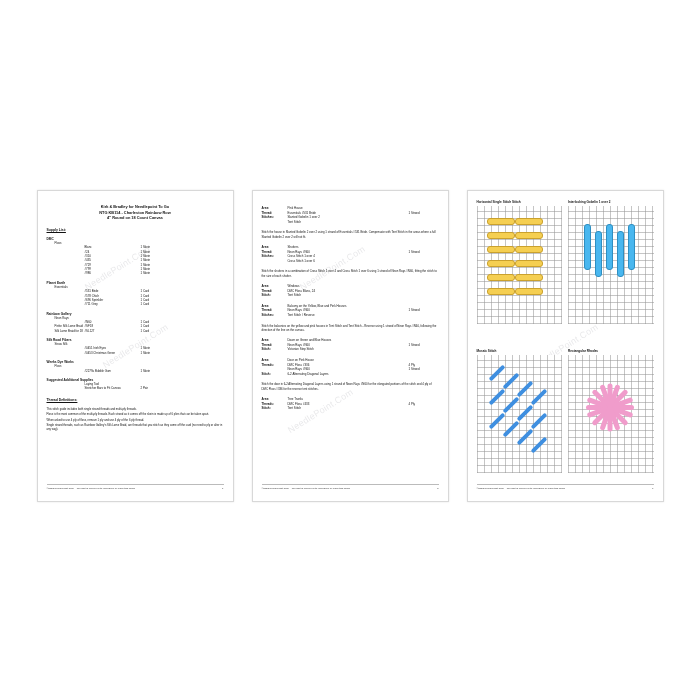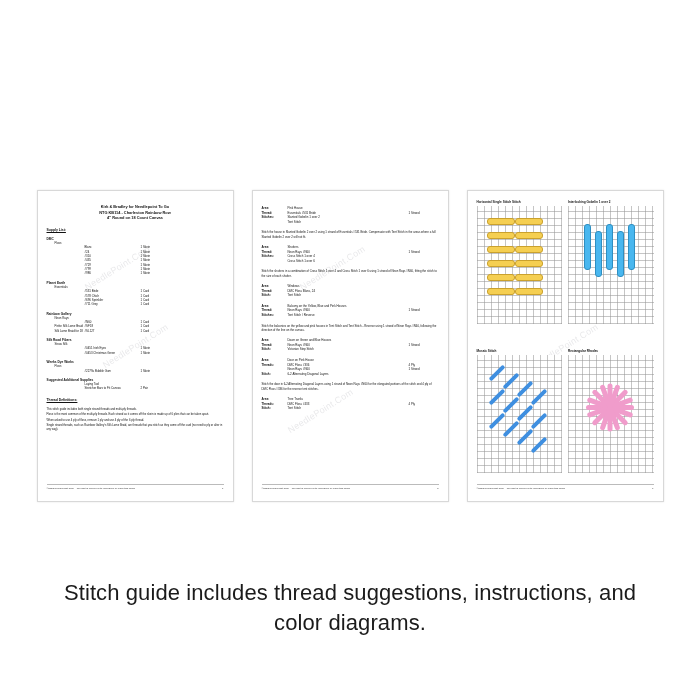"Stitch guide includes thread" div.caption { html: <div>Stitch guide includes thread suggestions, instructions, and color diagrams.</div> -> none }
